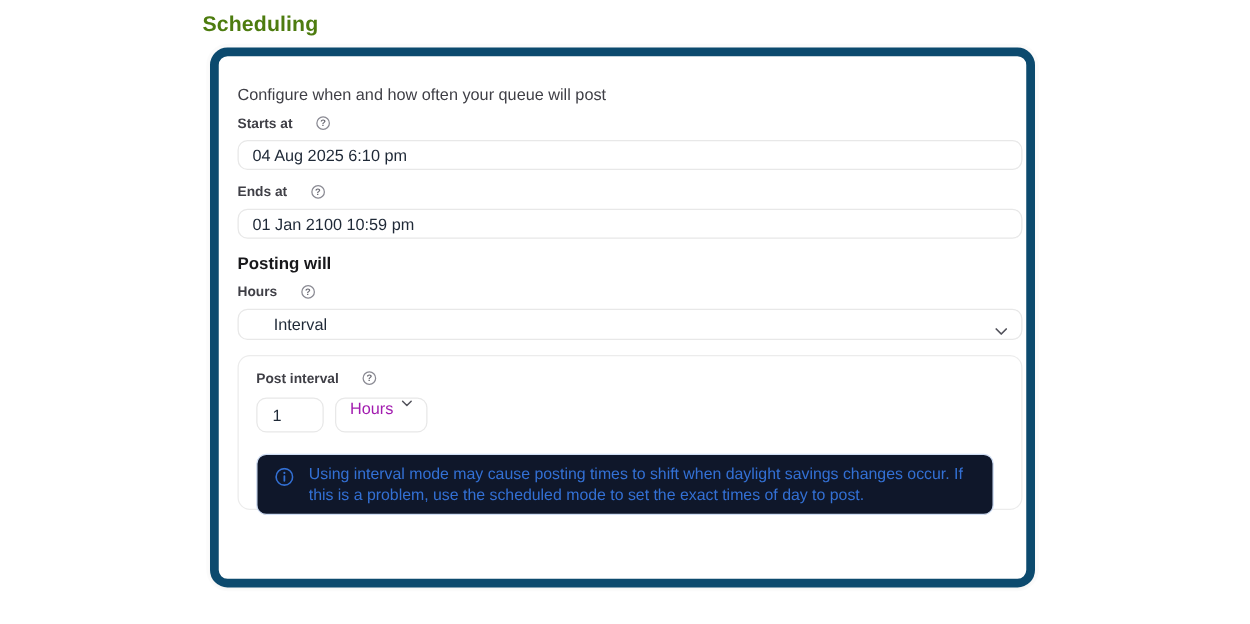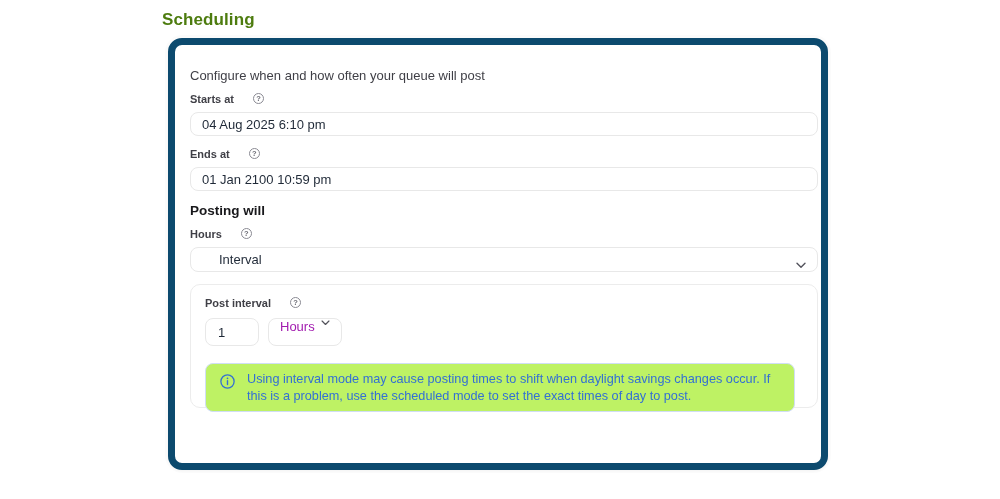"Using interval mode may cause" .alert { background: #bef264 -> #0f172a }
